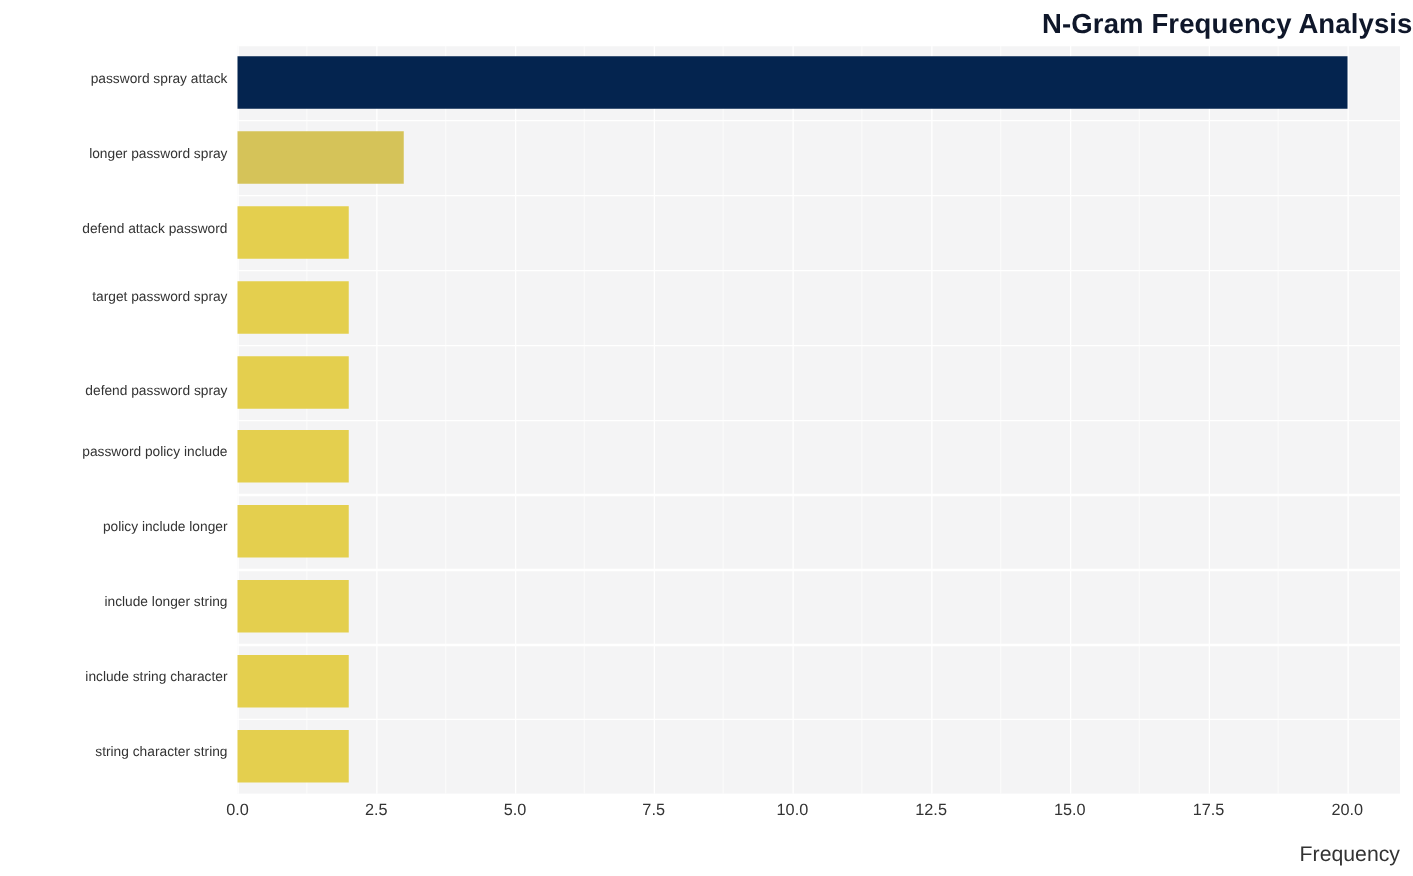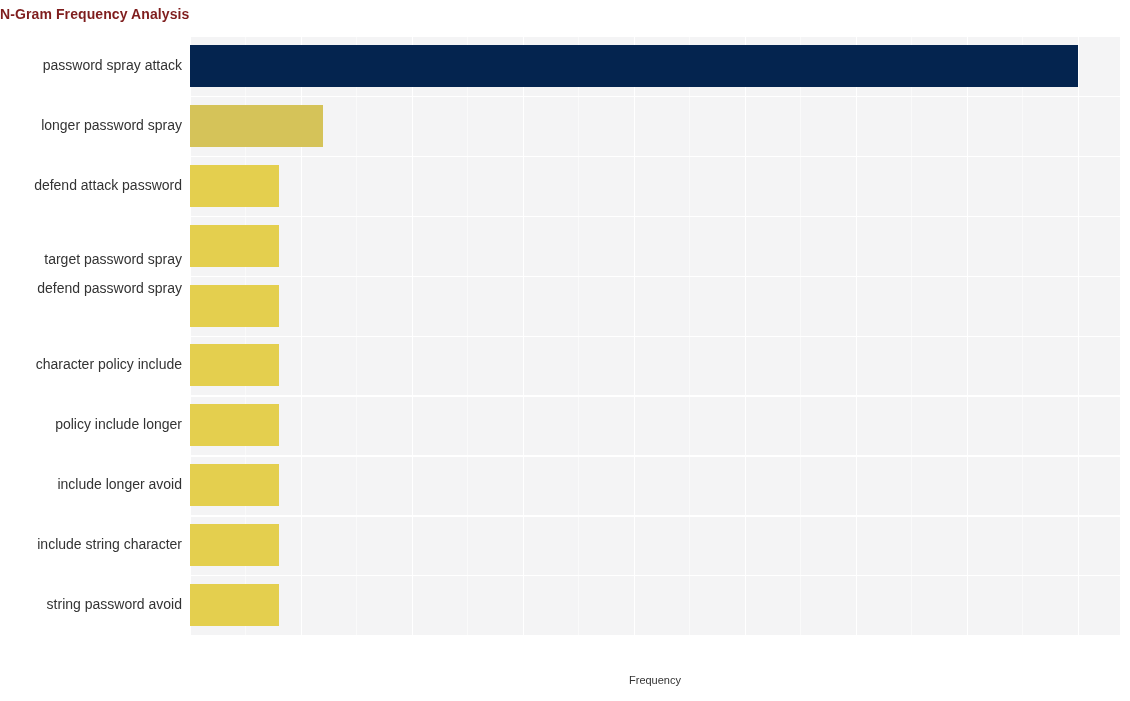"N-Gram Frequency Analysis" #chart-title { color: #7f1d1d -> #0f172a; font-size: 14px -> 22px; text-align: left -> right }
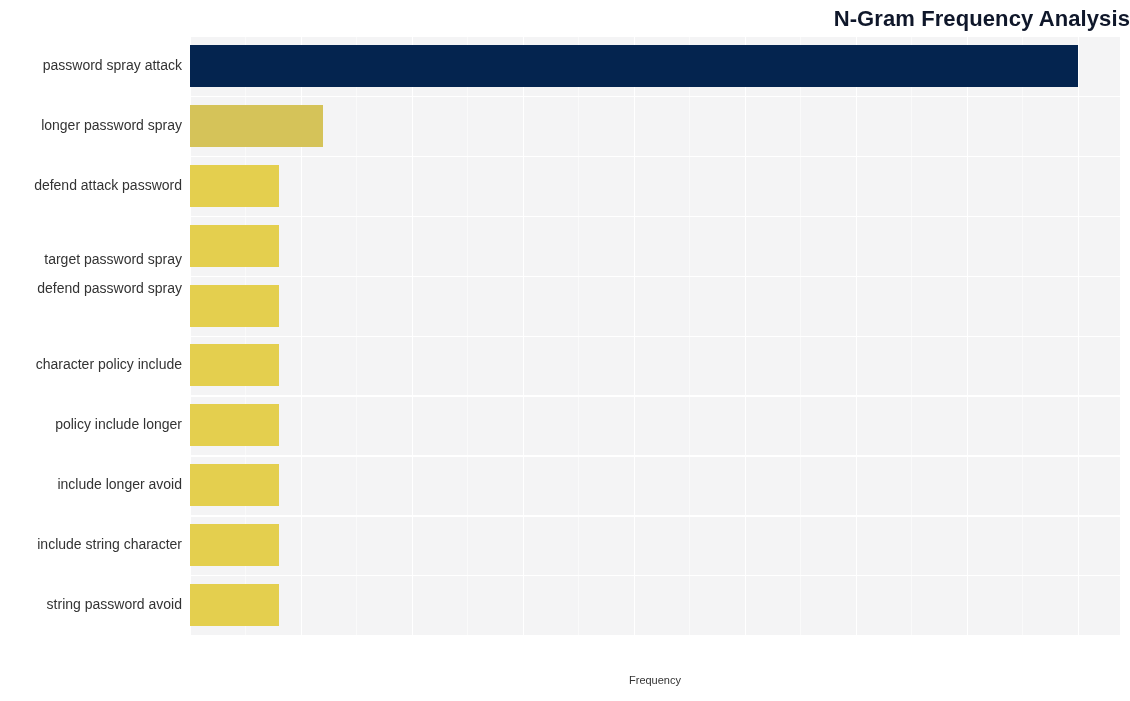"password spray attack" .y-tick-label { font-size: 14px -> 11px }
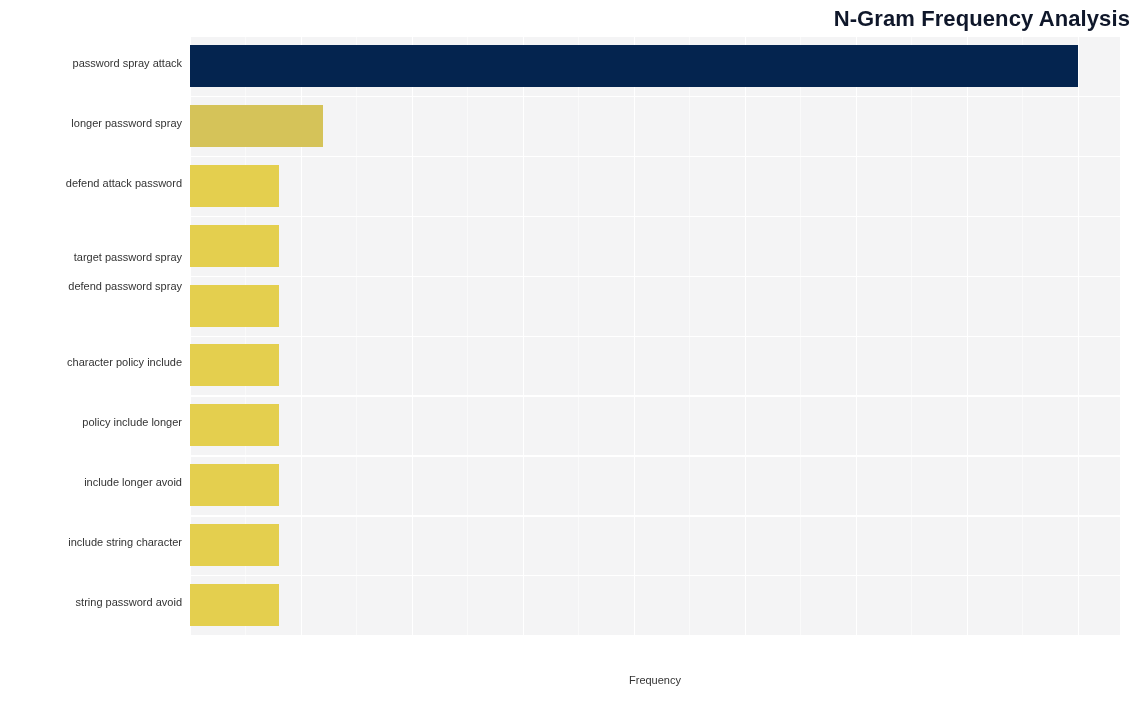"target password spray" div.y-tick-label { top: 215px -> 196px }
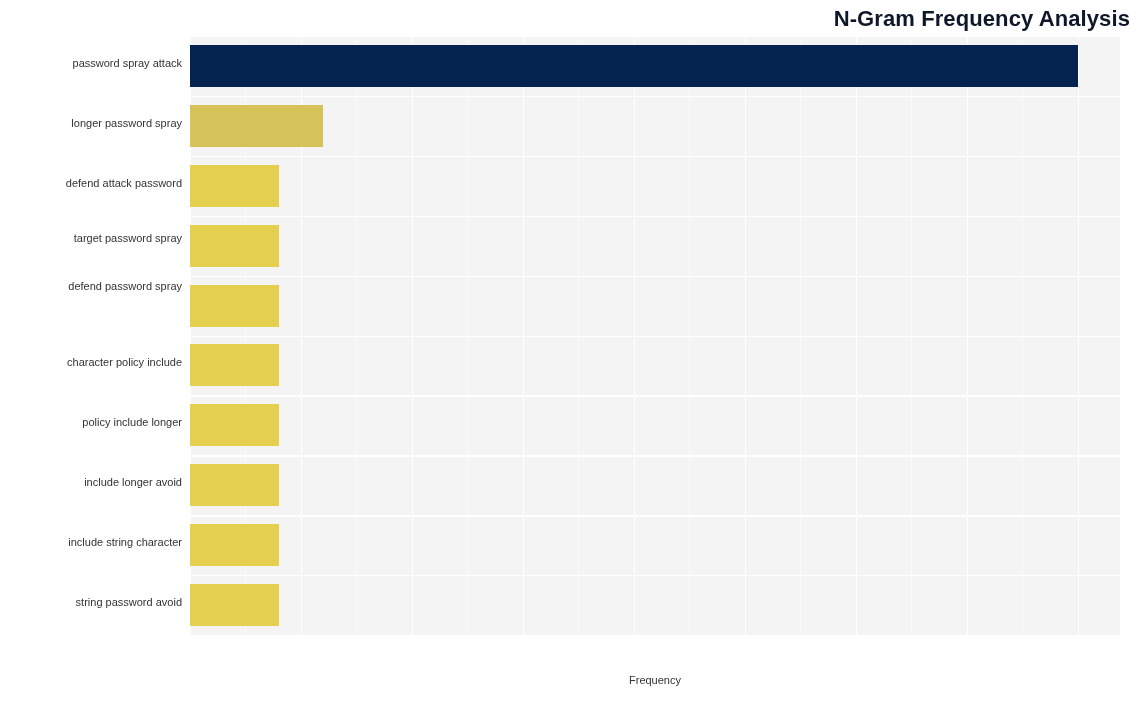"defend password spray" div.y-tick-label { top: 244px -> 271px }
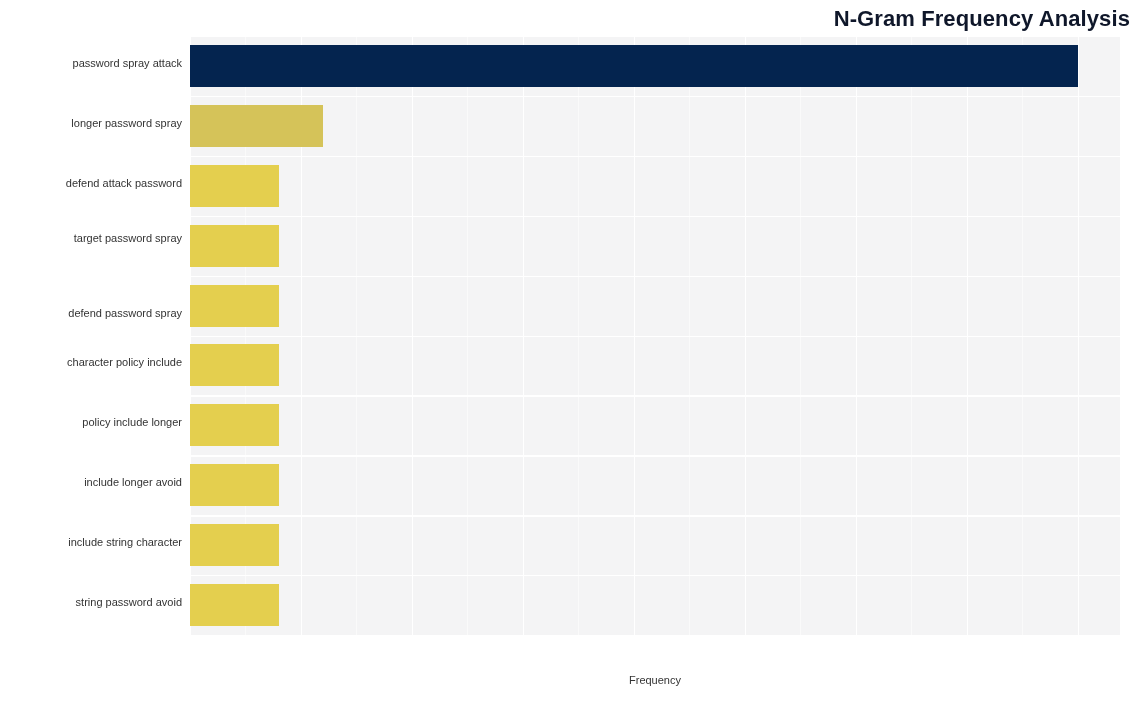"character policy include" div.y-tick-label { text: character -> password }
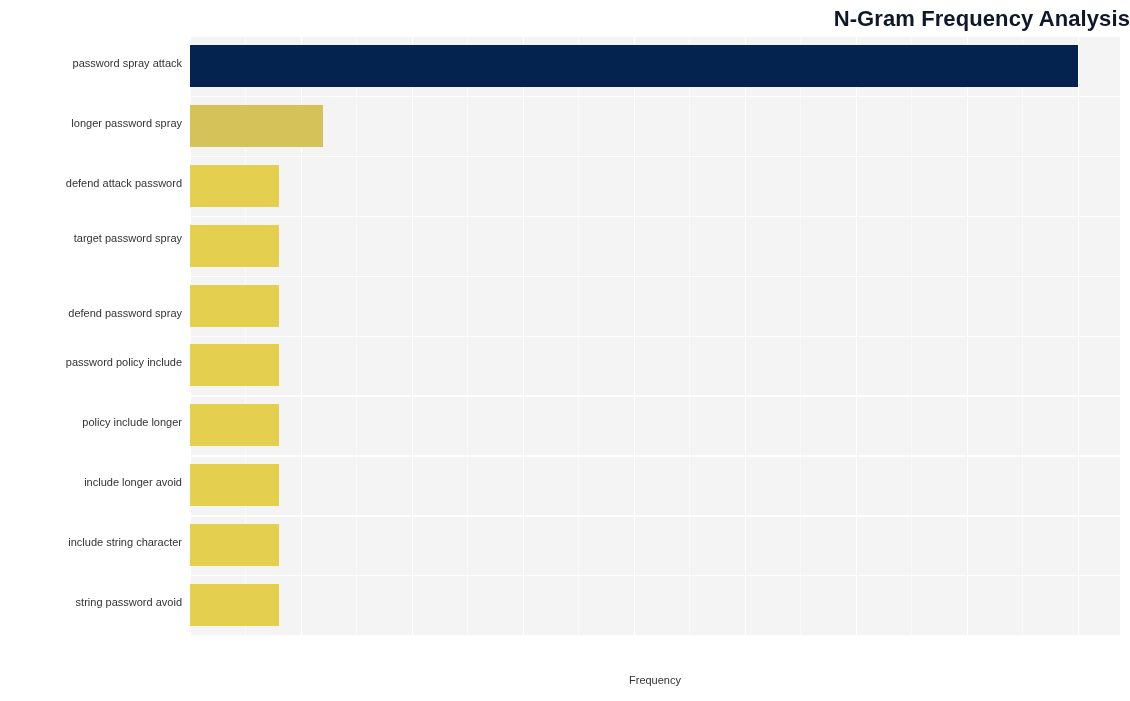"include longer avoid" div.y-tick-label { text: avoid -> string }
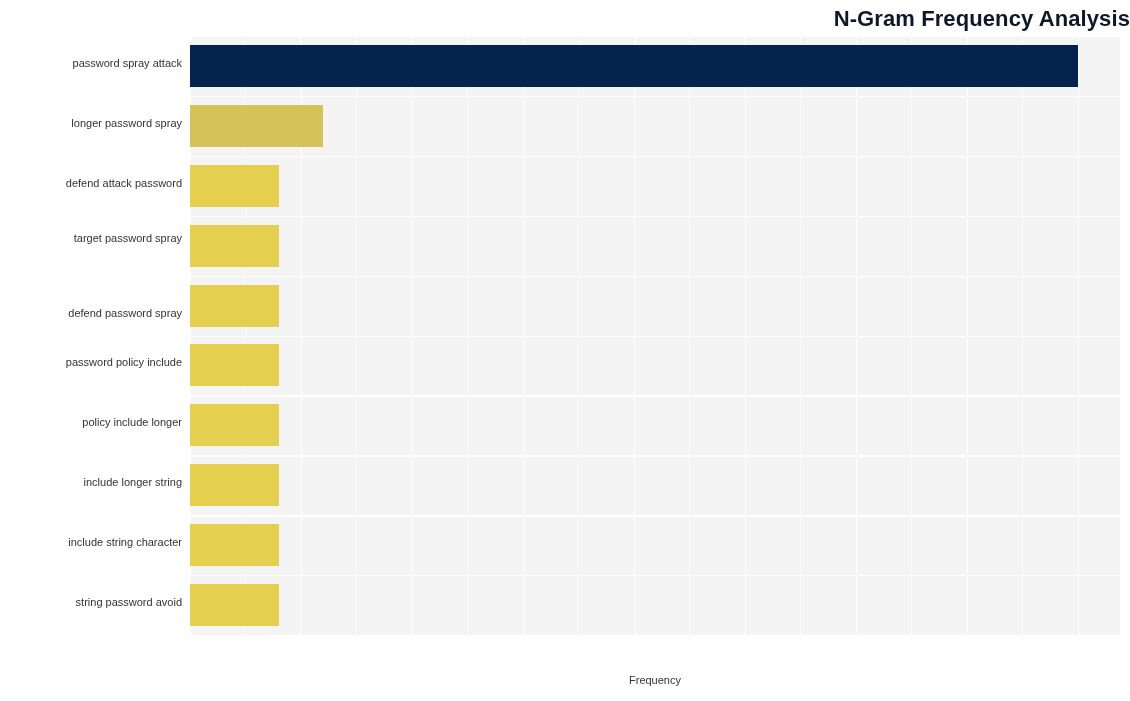"string password avoid" div.y-tick-label { text: password avoid -> character string }
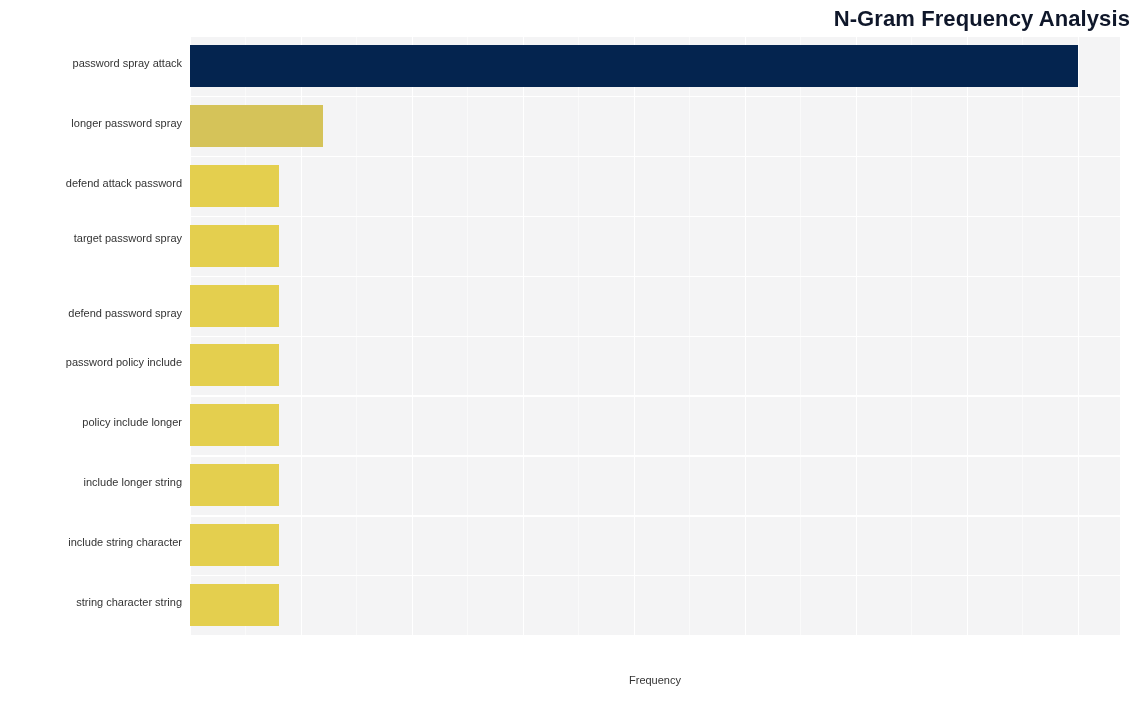"0.0" div { html: none -> <div> <div>0.0</div> <div>2.5</div> <div>5.0</div> <div>7.5</div> <div>10.0</div> <div>12.5</div> <div>15.0</div> <div>17.5</div> <div>20.0</div> </div> }
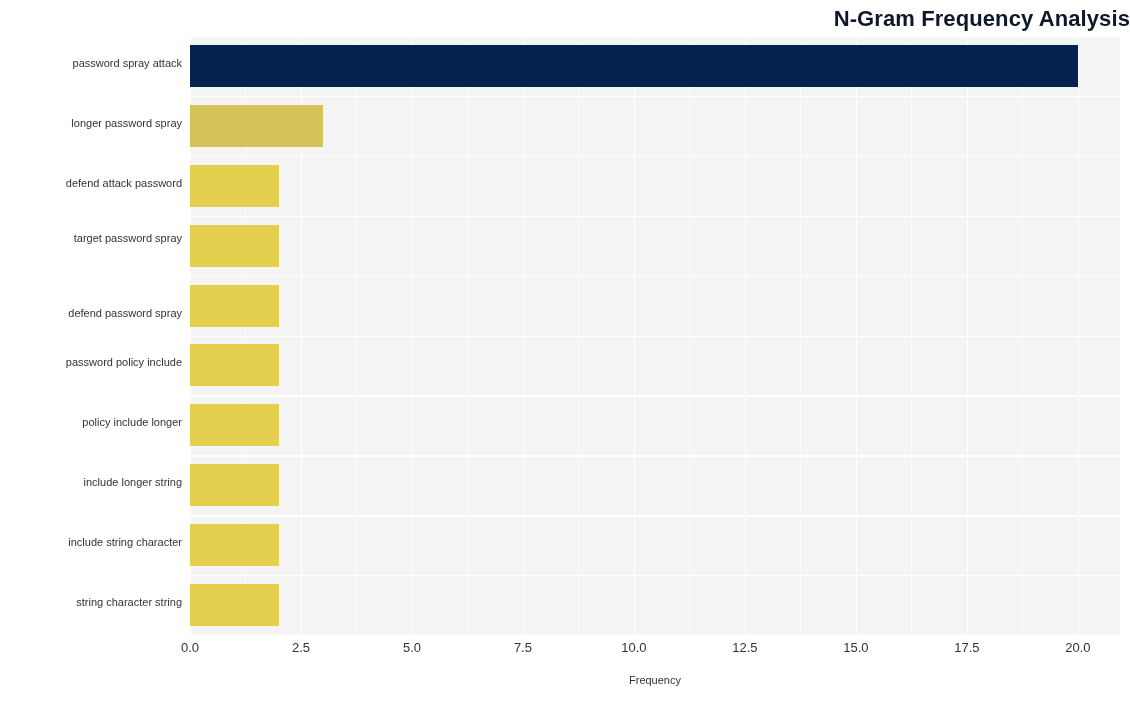"Frequency" #x-axis-title { font-size: 11px -> 17px; text-align: center -> right }
